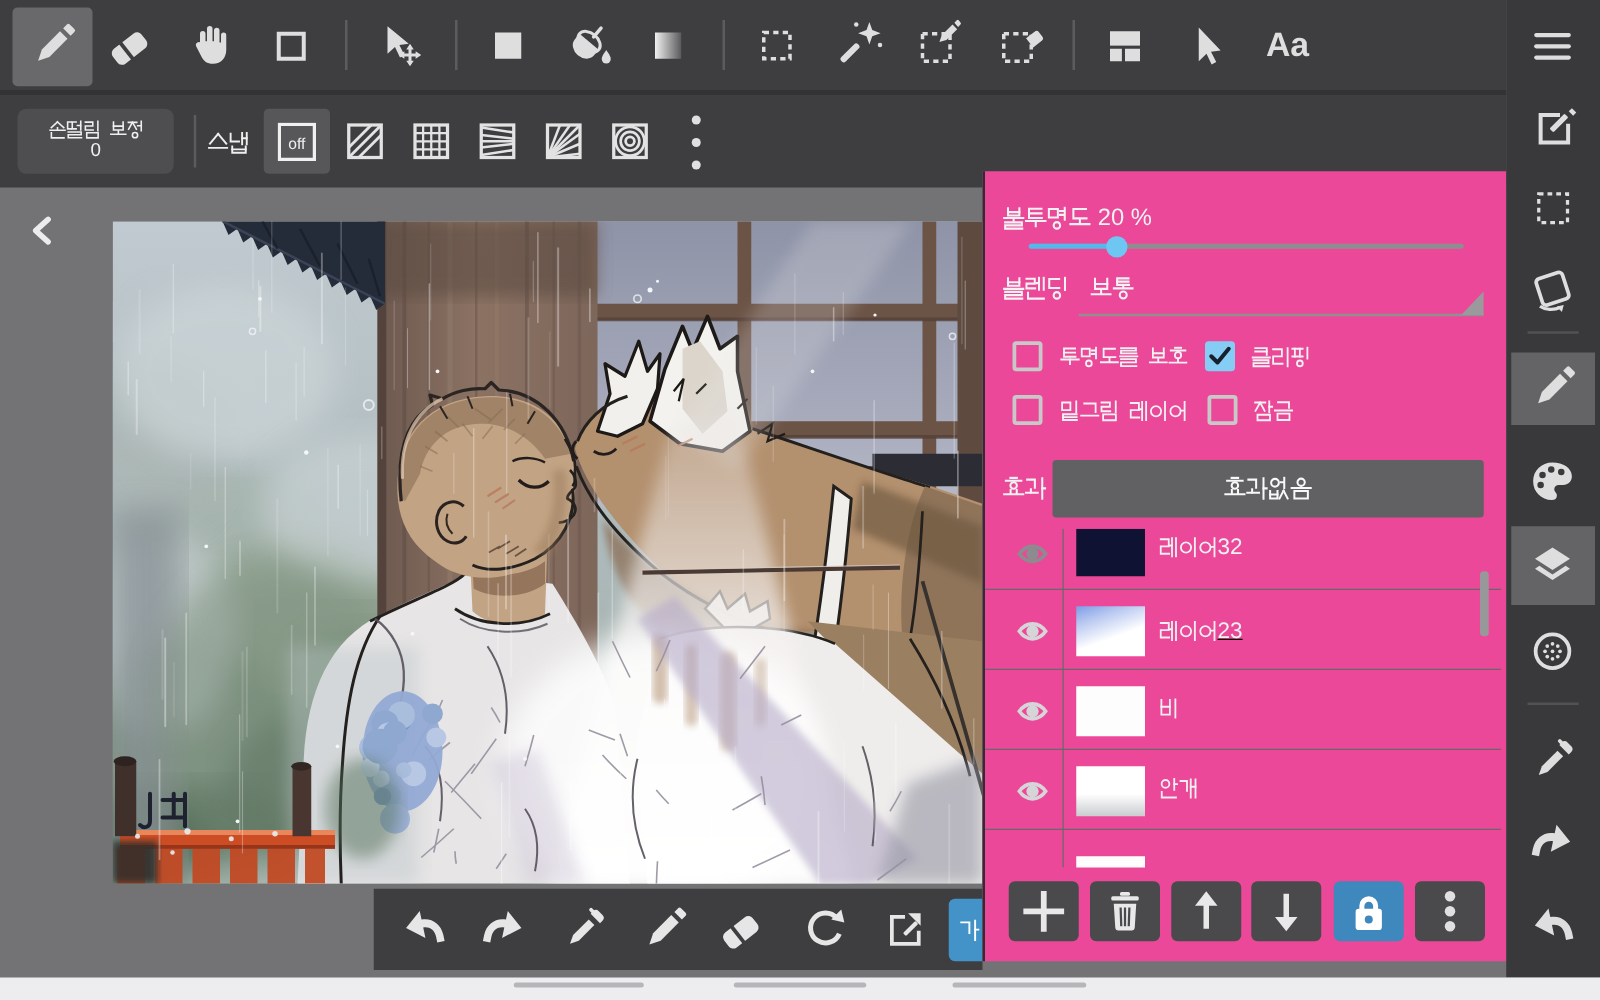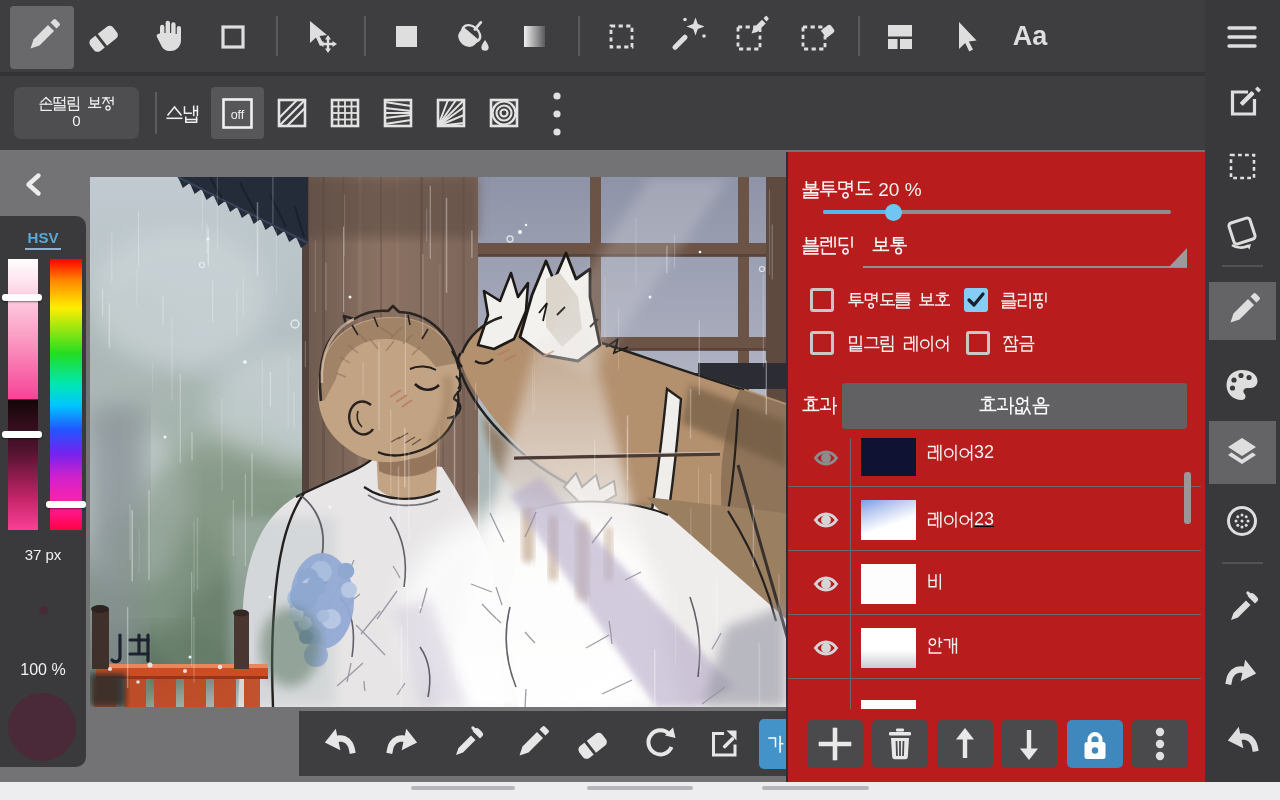"20 %" div { background: #b91c1c -> #ec4899; top: 152px -> 137px }
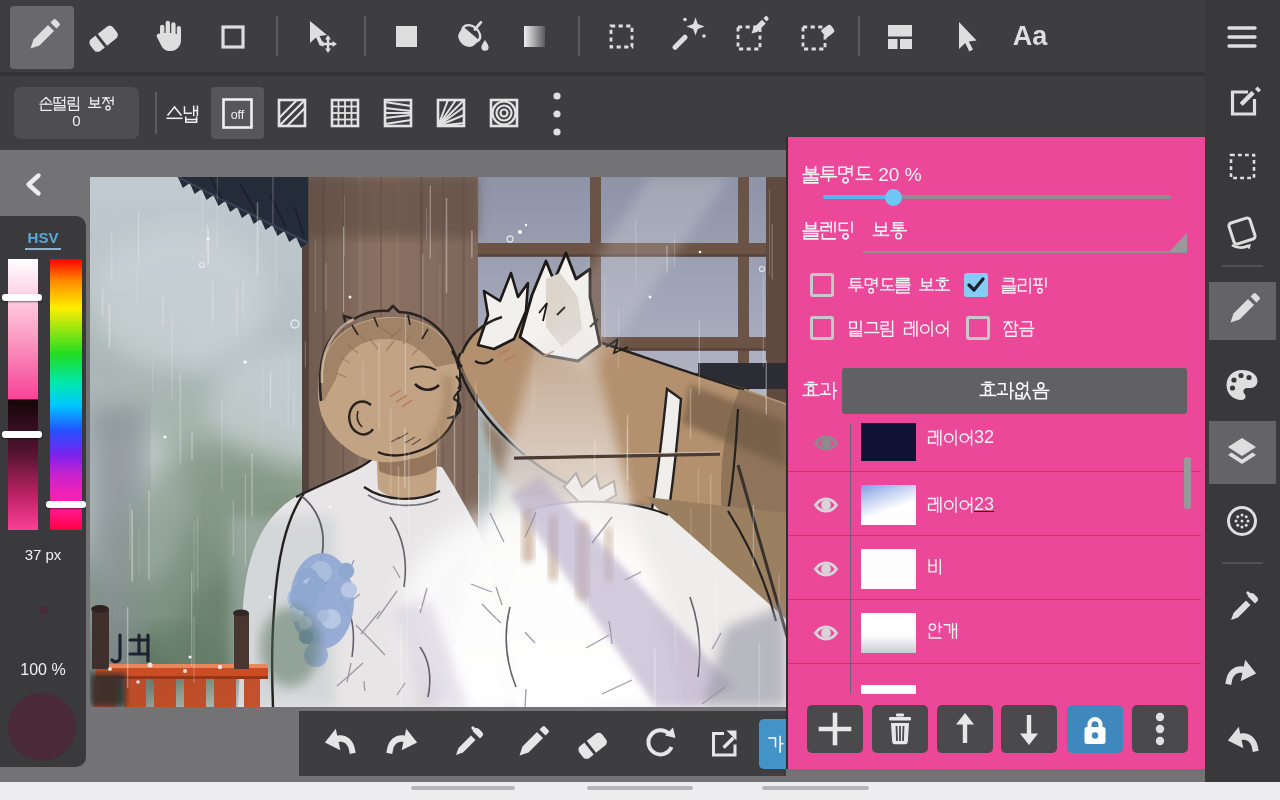"HSV" div { html: <div> <div> <span>HSV</span> </div> <div></div> <div></div> <div></div> <div></div> <div></div> <div></div> <div>37 px</div> <div></div> <div>100 %</div> <div></div> </div> -> none }
